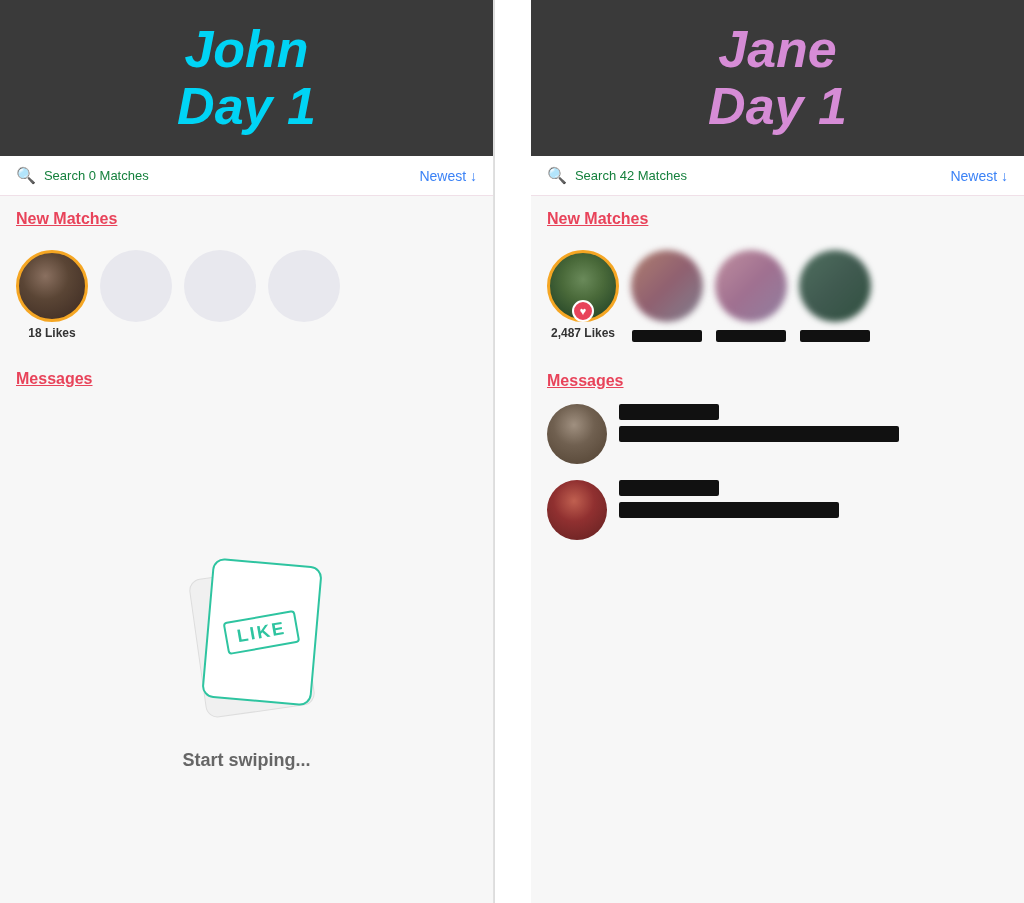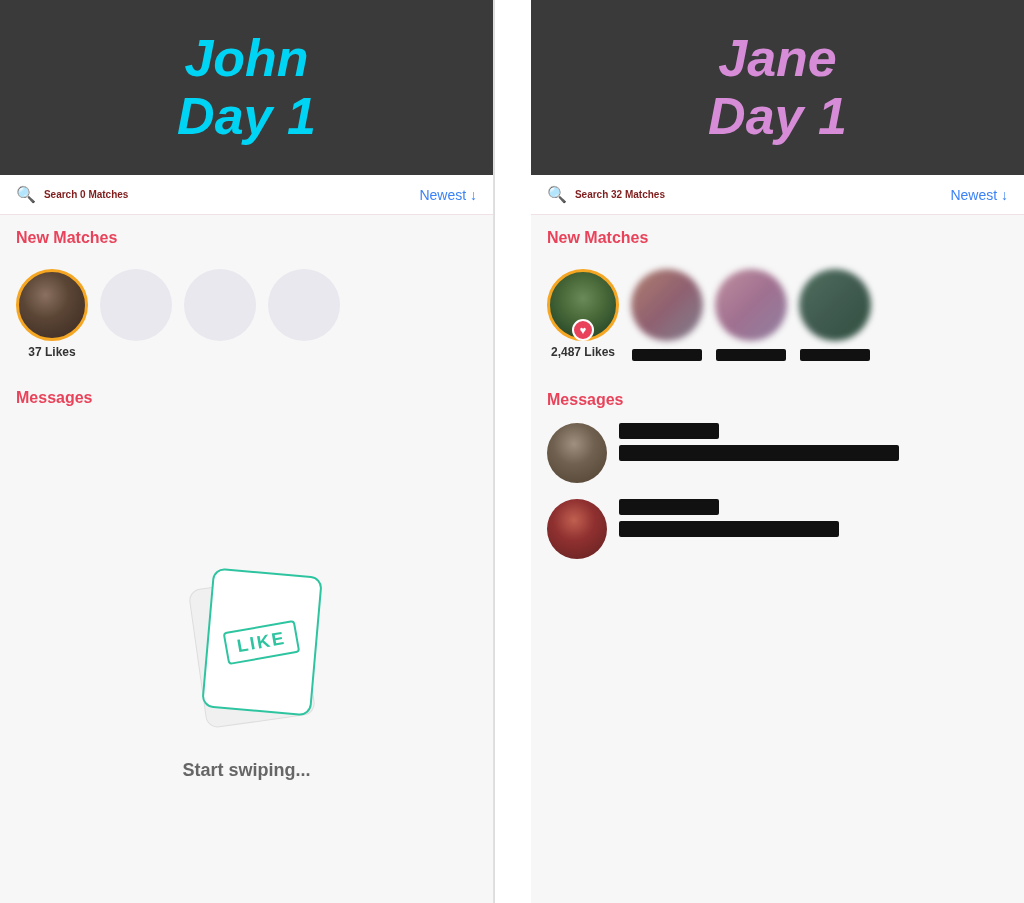"John" .panel-header { height: 175px -> 156px }
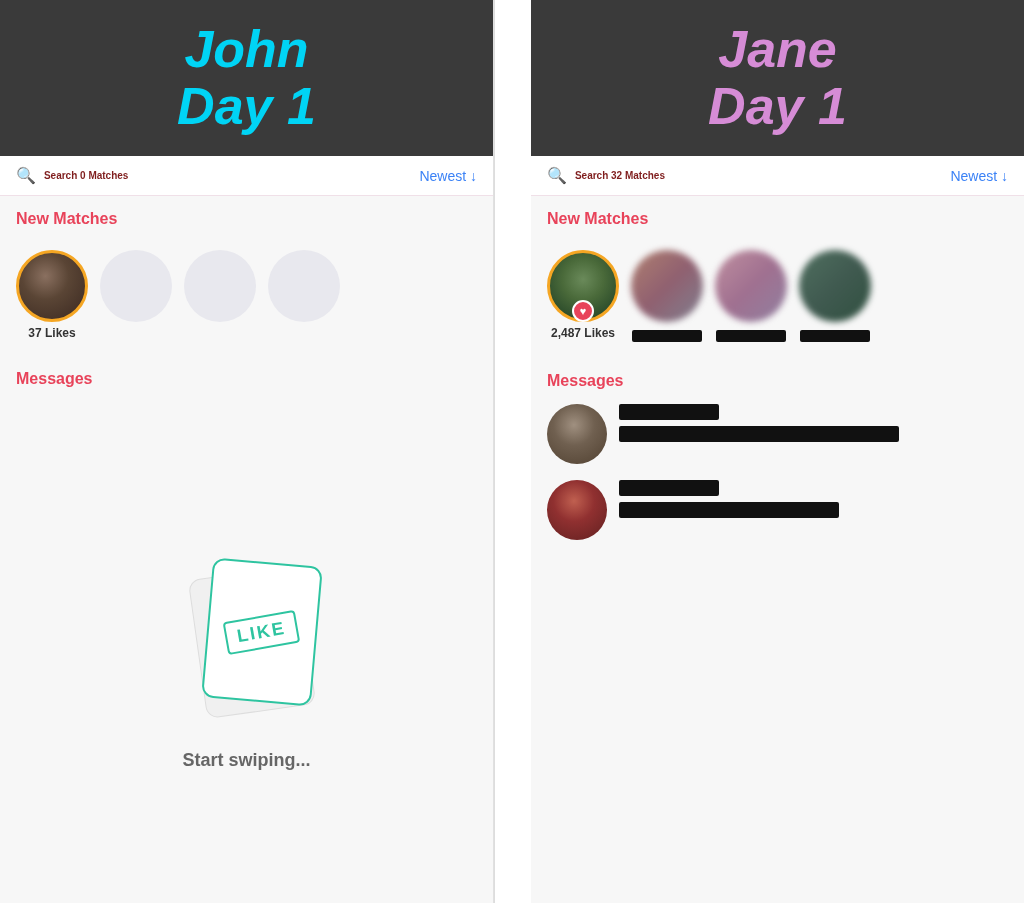"Search 0 Matches" .search-input-text { color: #7f1d1d -> #15803d; font-size: 10px -> 13px; font-weight: bold -> none }
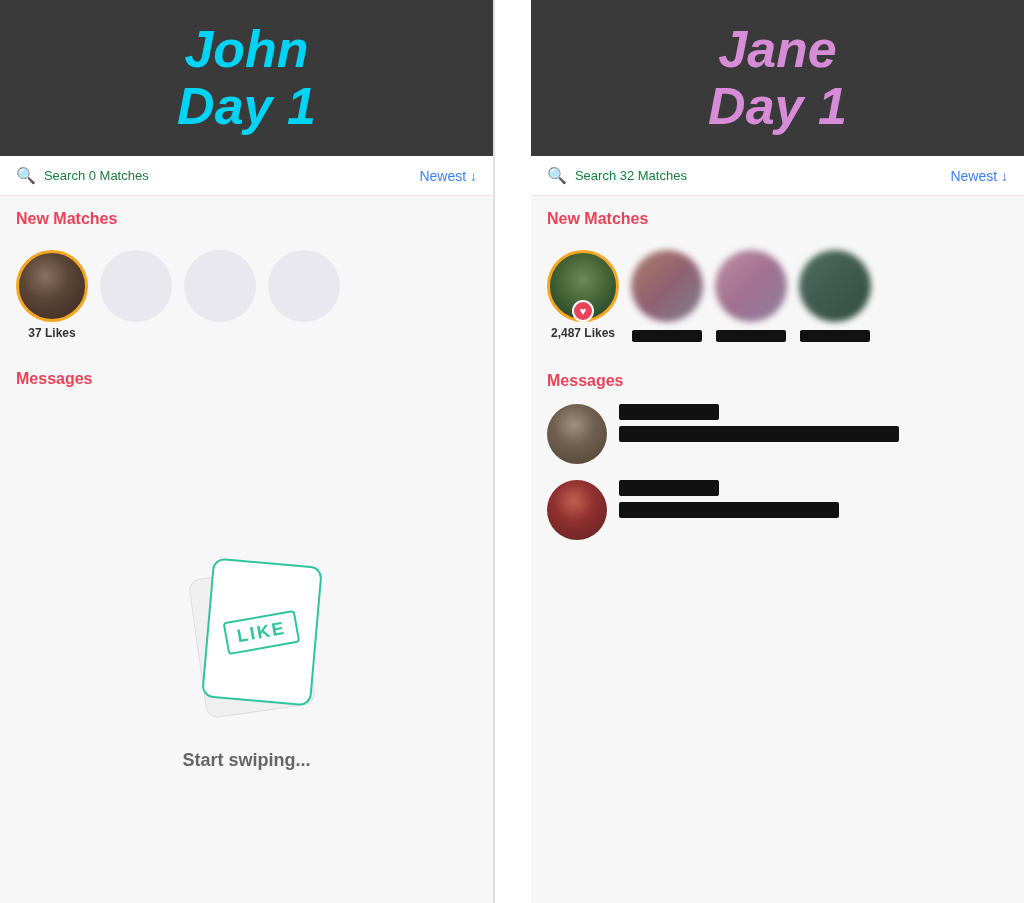"Search 32 Matches" span.search-input-text { text: 32 -> 42 }
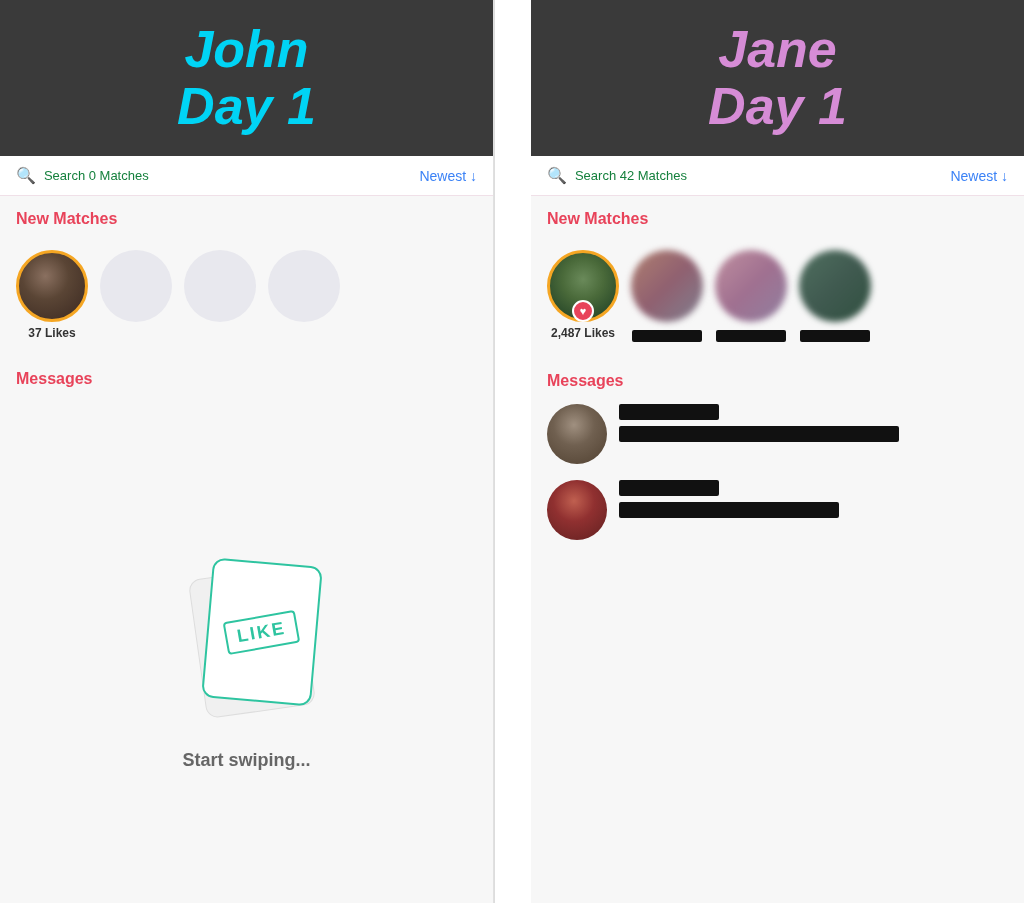"New Matches" .section-title { text-decoration: none -> underline }
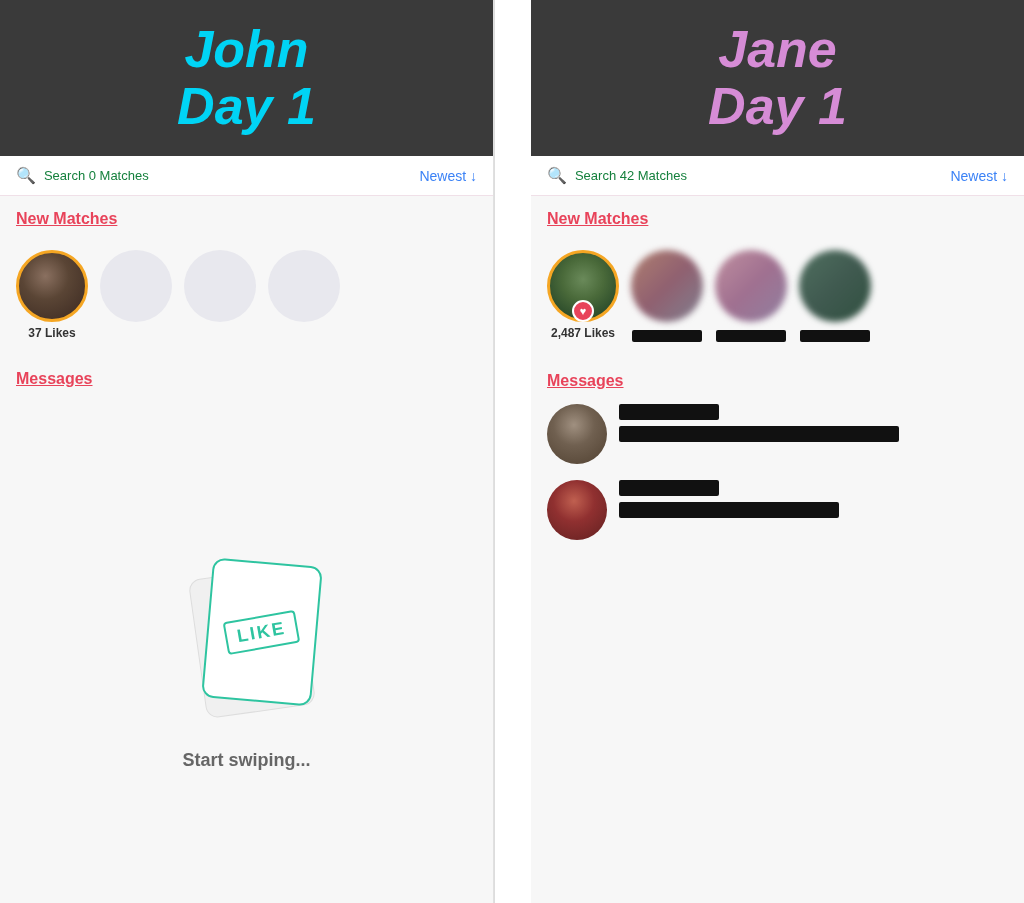"37 Likes" span.avatar-label { text: 37 -> 18 }
